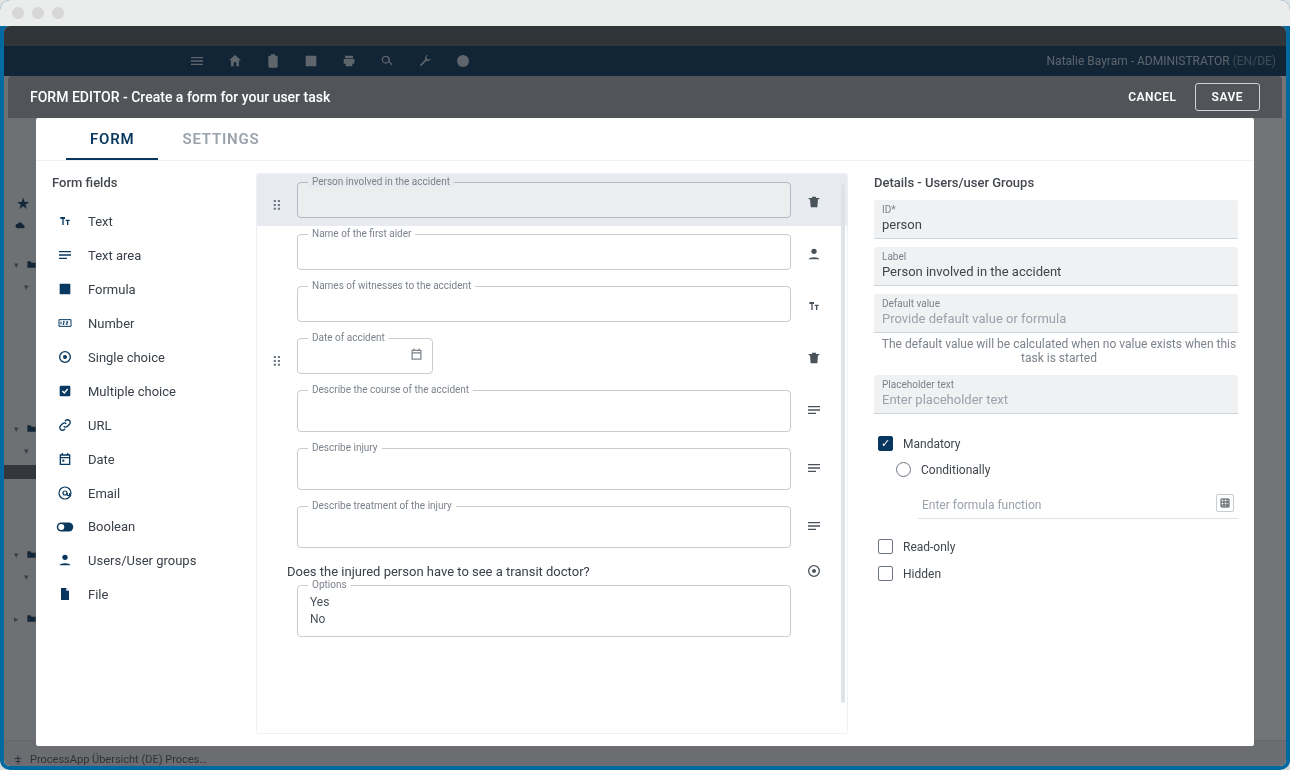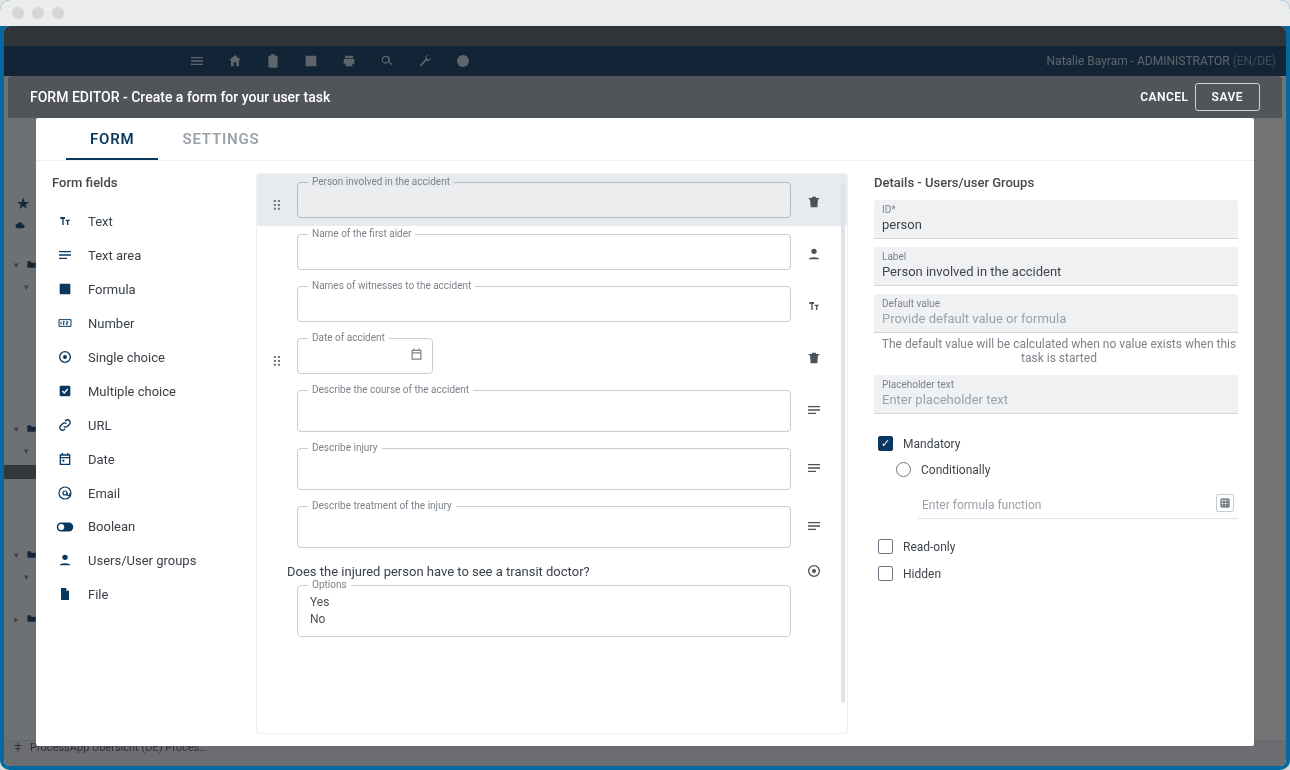"CANCEL" .modal-actions { gap: 6px -> 18px }
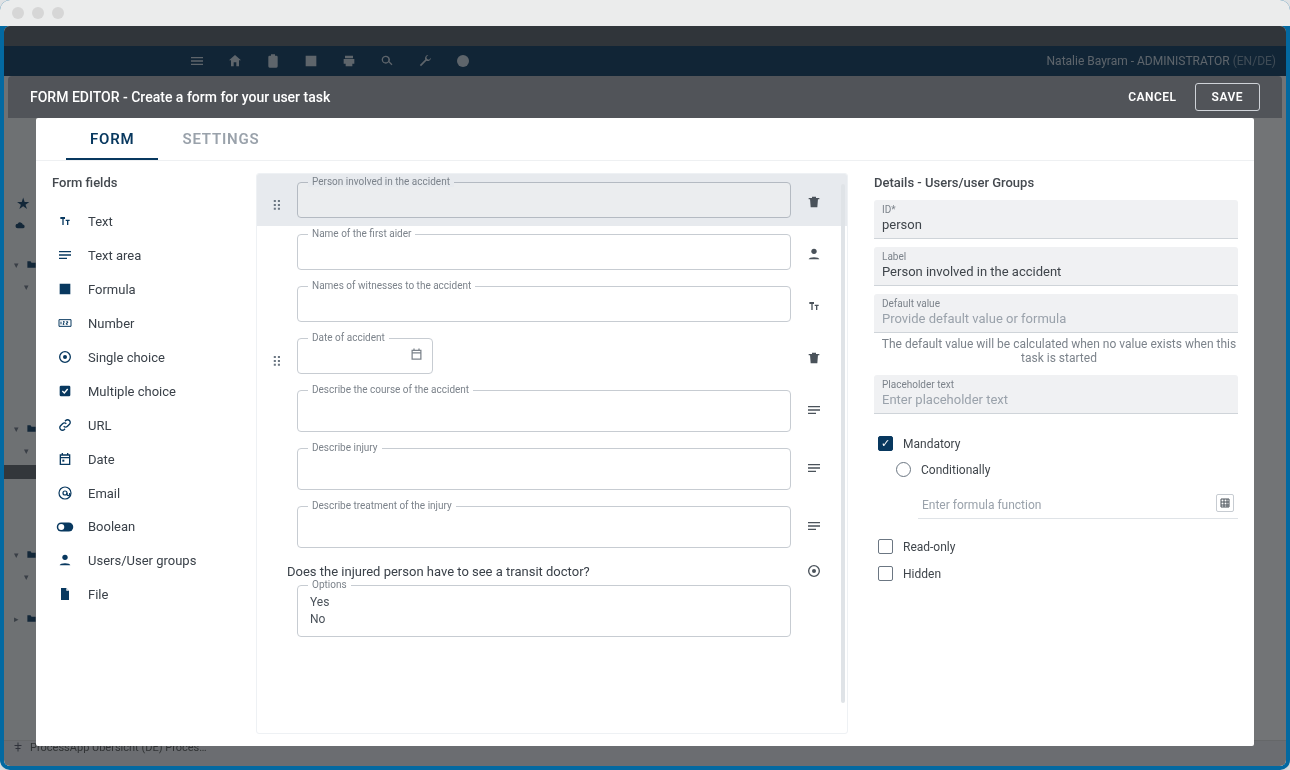"ProcessApp Übersicht (DE) Proces…" .back-bottom { align-items: flex-start -> flex-end }
